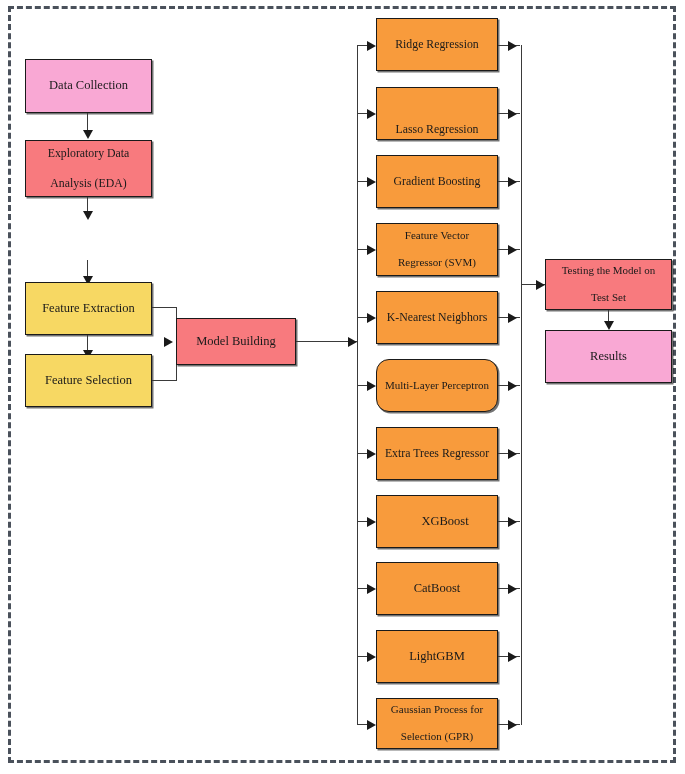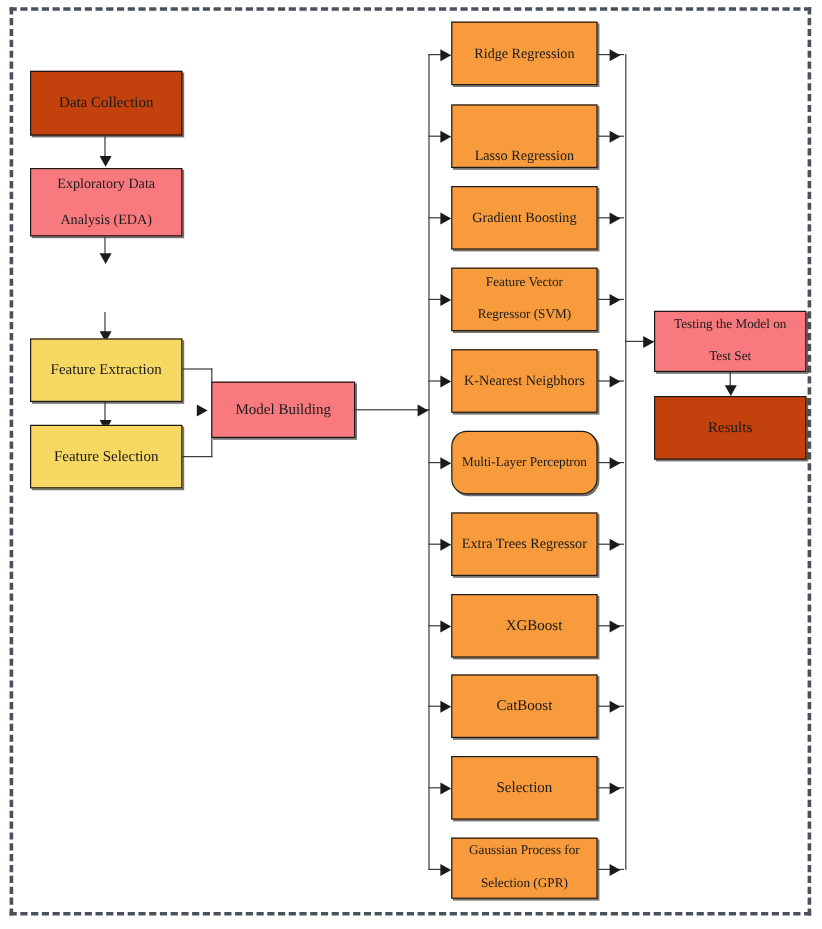"Data Collection" .green { background: #c2410c -> #f9a8d4 }
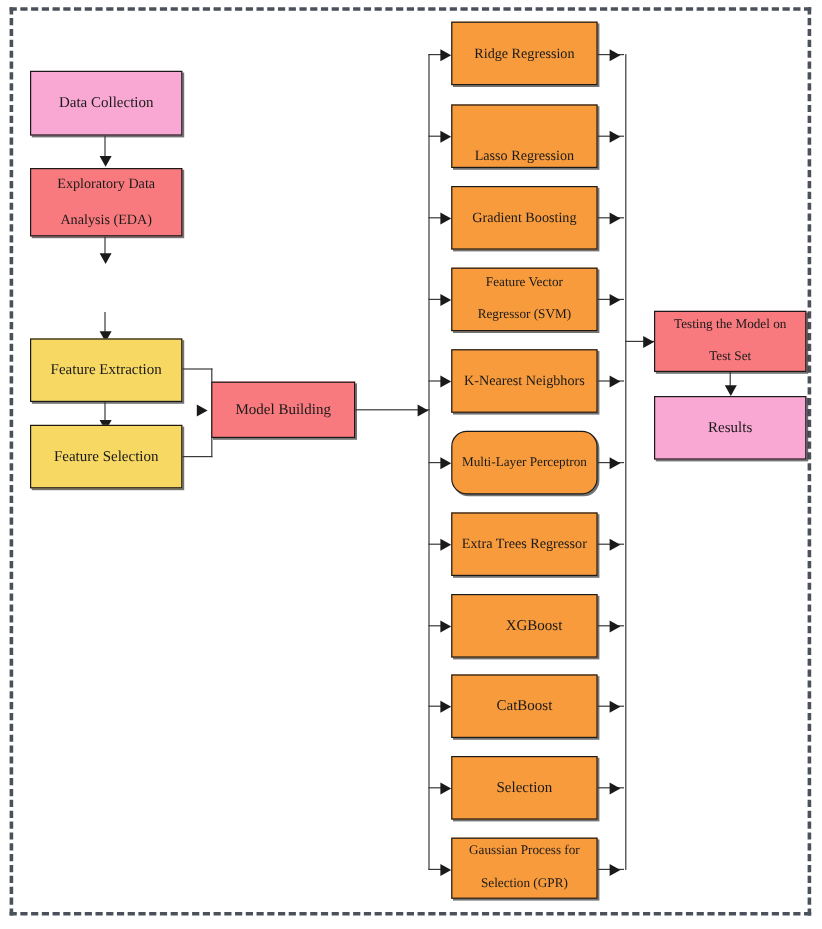"Selection" span { text: Selection -> LightGBM }
